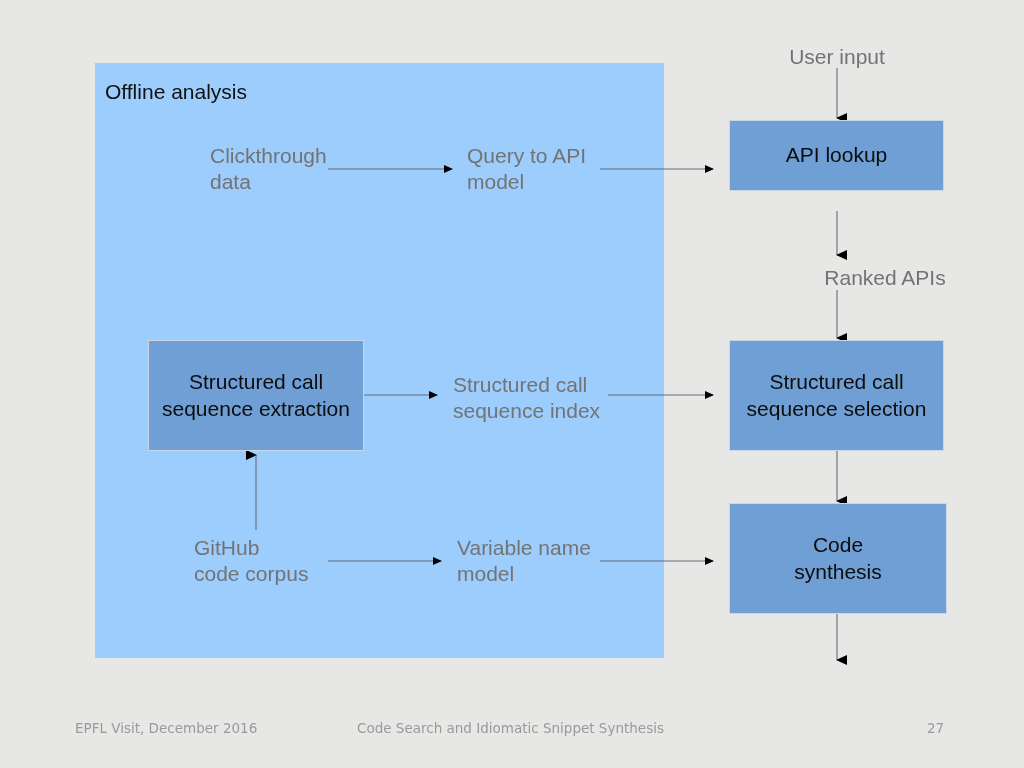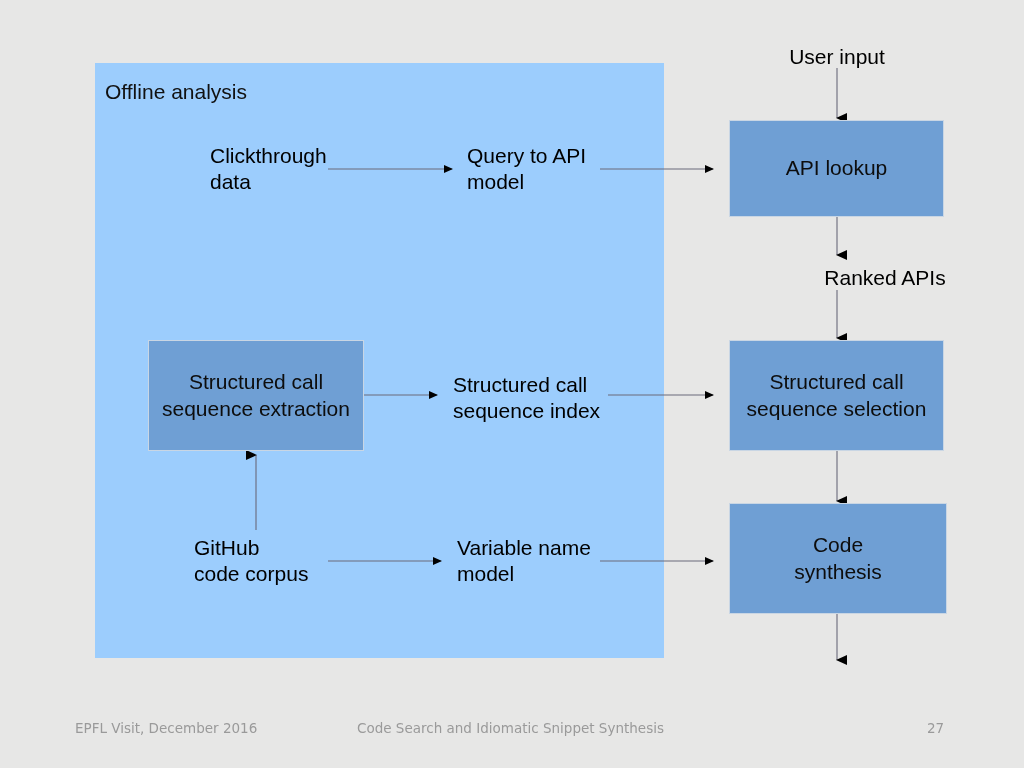"User input" .flow-label { color: #000000 -> #737373 }
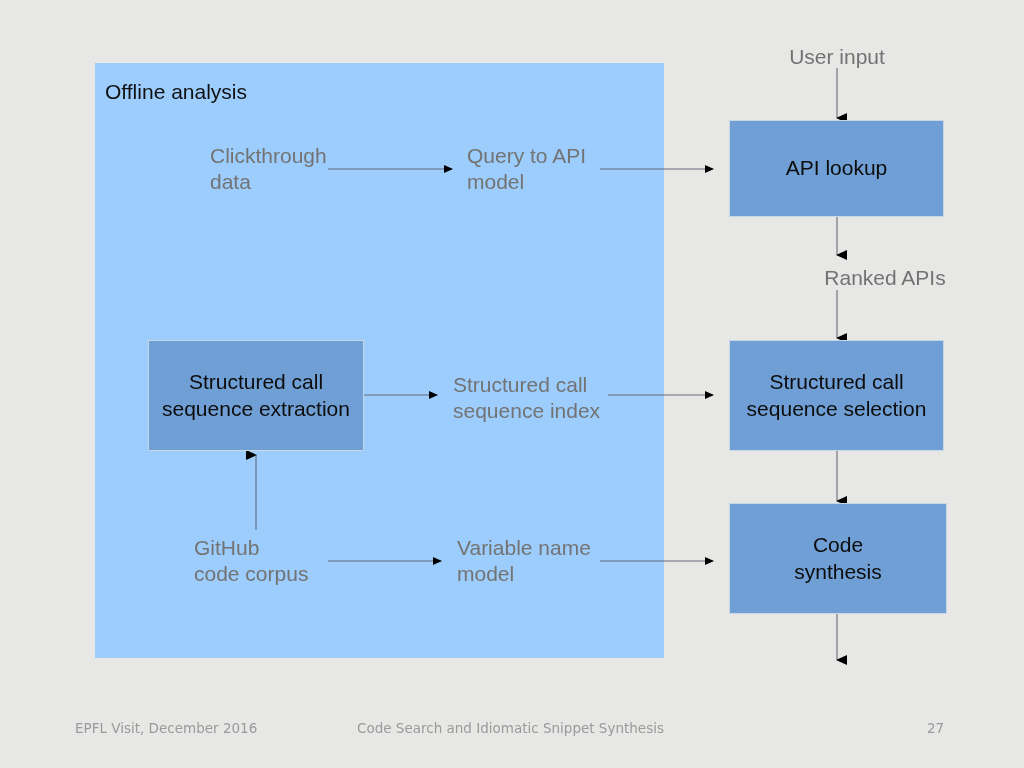"API lookup" #box-api-lookup { height: 97px -> 71px }
